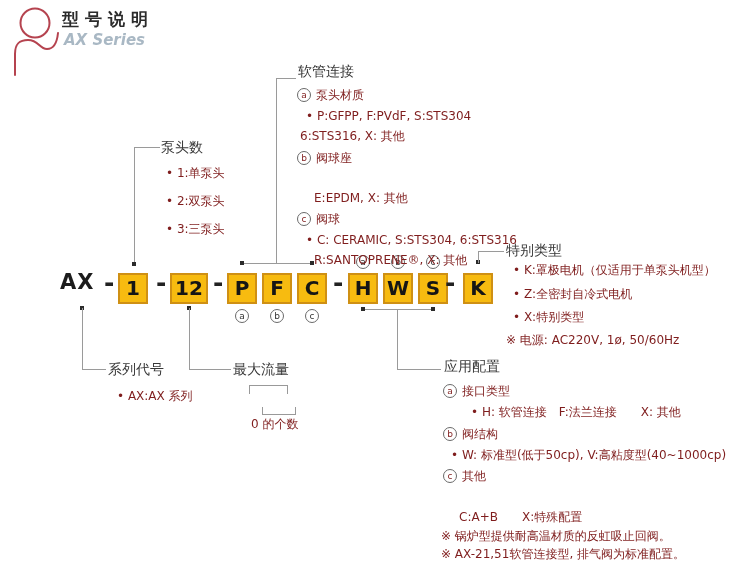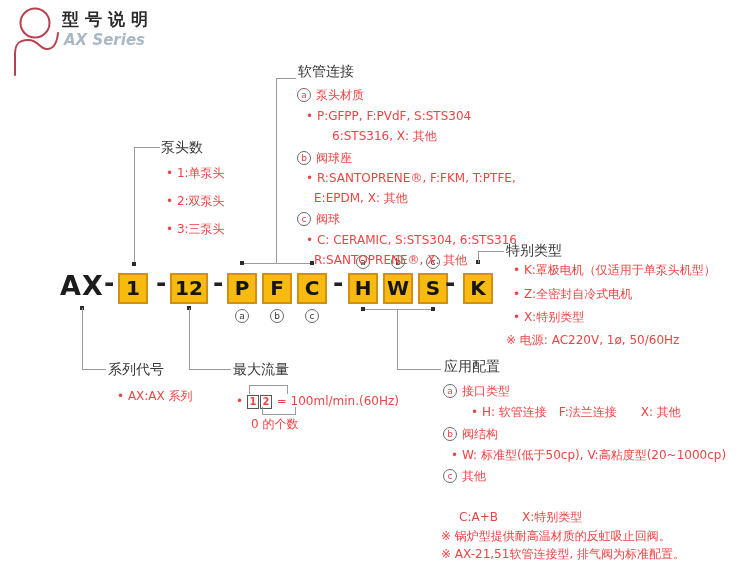"a 泵头材质" .txt { color: #ef4444 -> #7f1d1d }
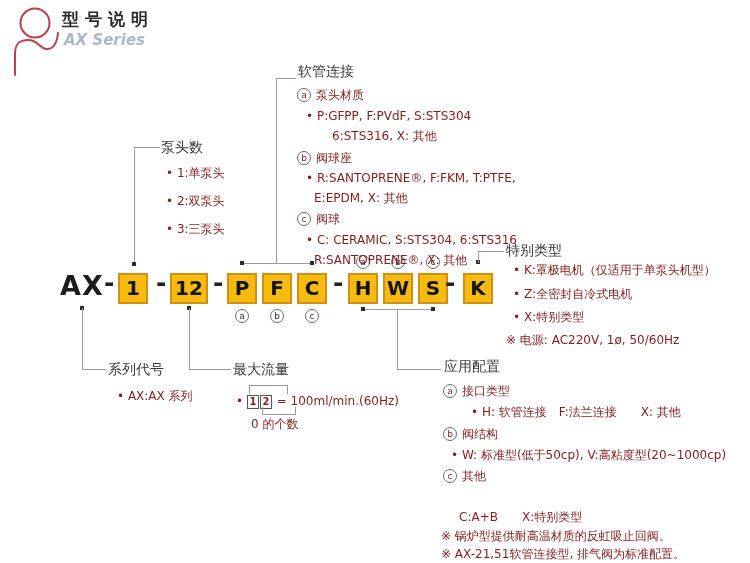"6:STS316, X: 其他" div.txt { left: 332px -> 300px }
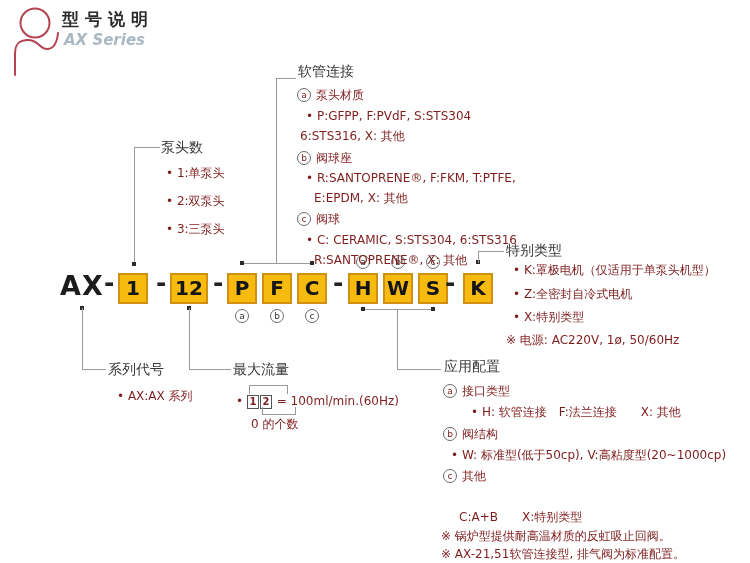"• R:SANTOPRENE®, F:FKM, T:PTFE," div.txt { html: <div>• R:SANTOPRENE®, F:FKM, T:PTFE,</div> -> none }
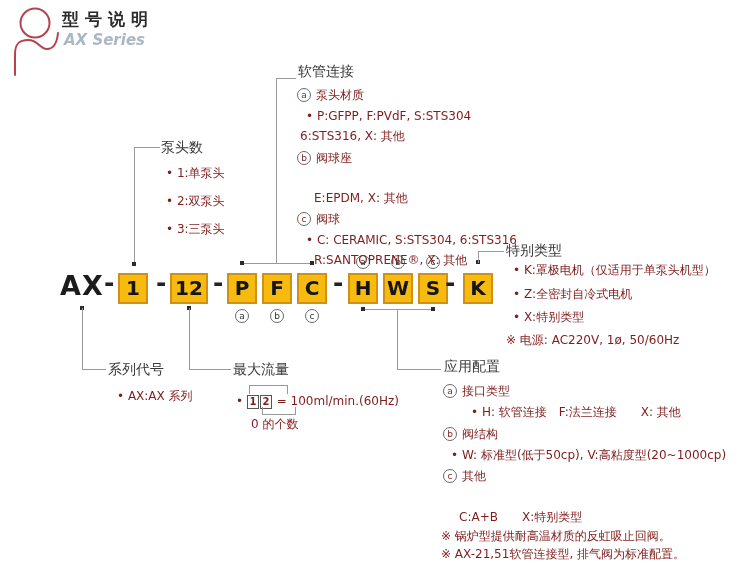"AX" .prefix { font-size: 27px -> 21px }
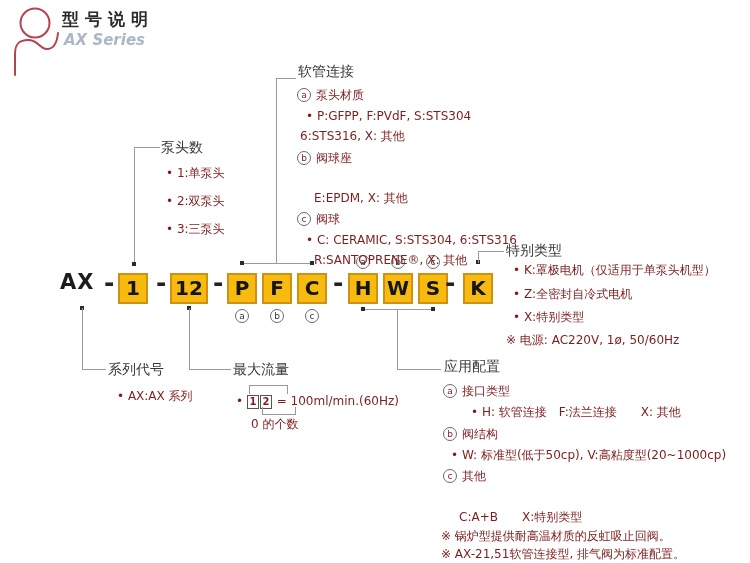"• 1 2 = 100ml/min.(60Hz)" div.txt { html: <div><span>•</span> <span>1</span><span>2</span> <span>= 100ml/min.(60Hz)</span></div> -> none }
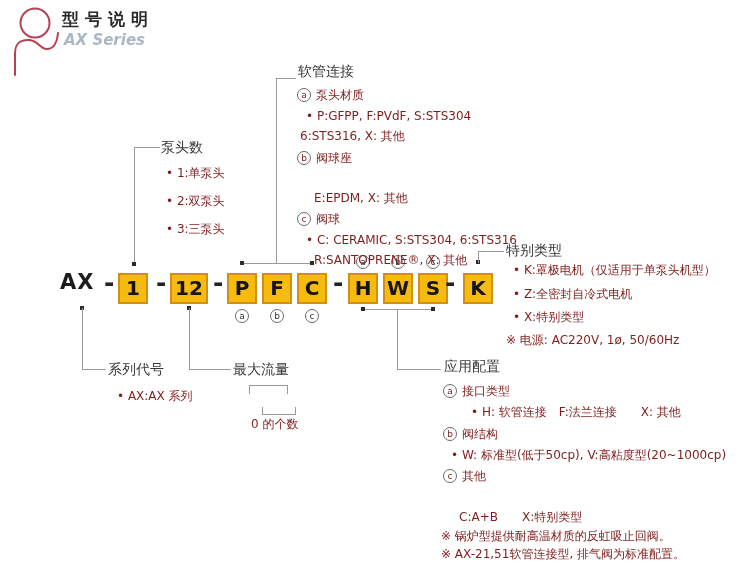"• W: 标准型(低于50cp), V:高粘度型(20~1000cp)" div.txt { text: 20 -> 40 }
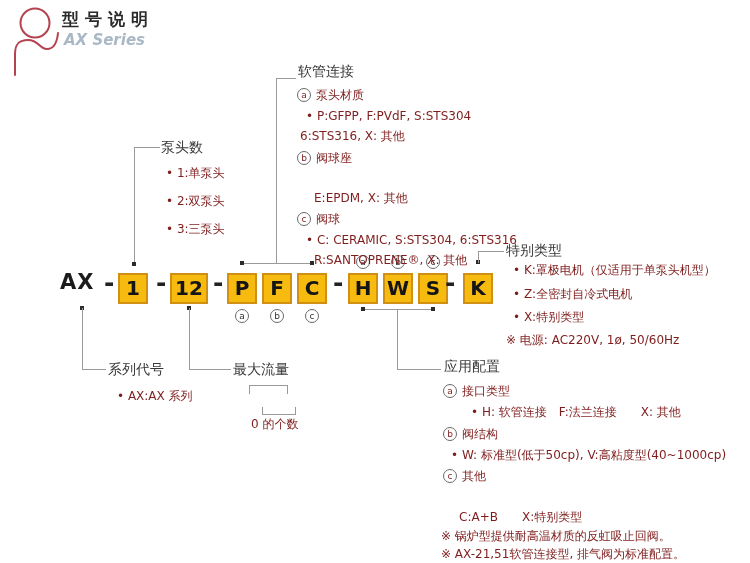"C:A+B X:特别类型" div.txt { text: 别类型 -> 殊配置 }
